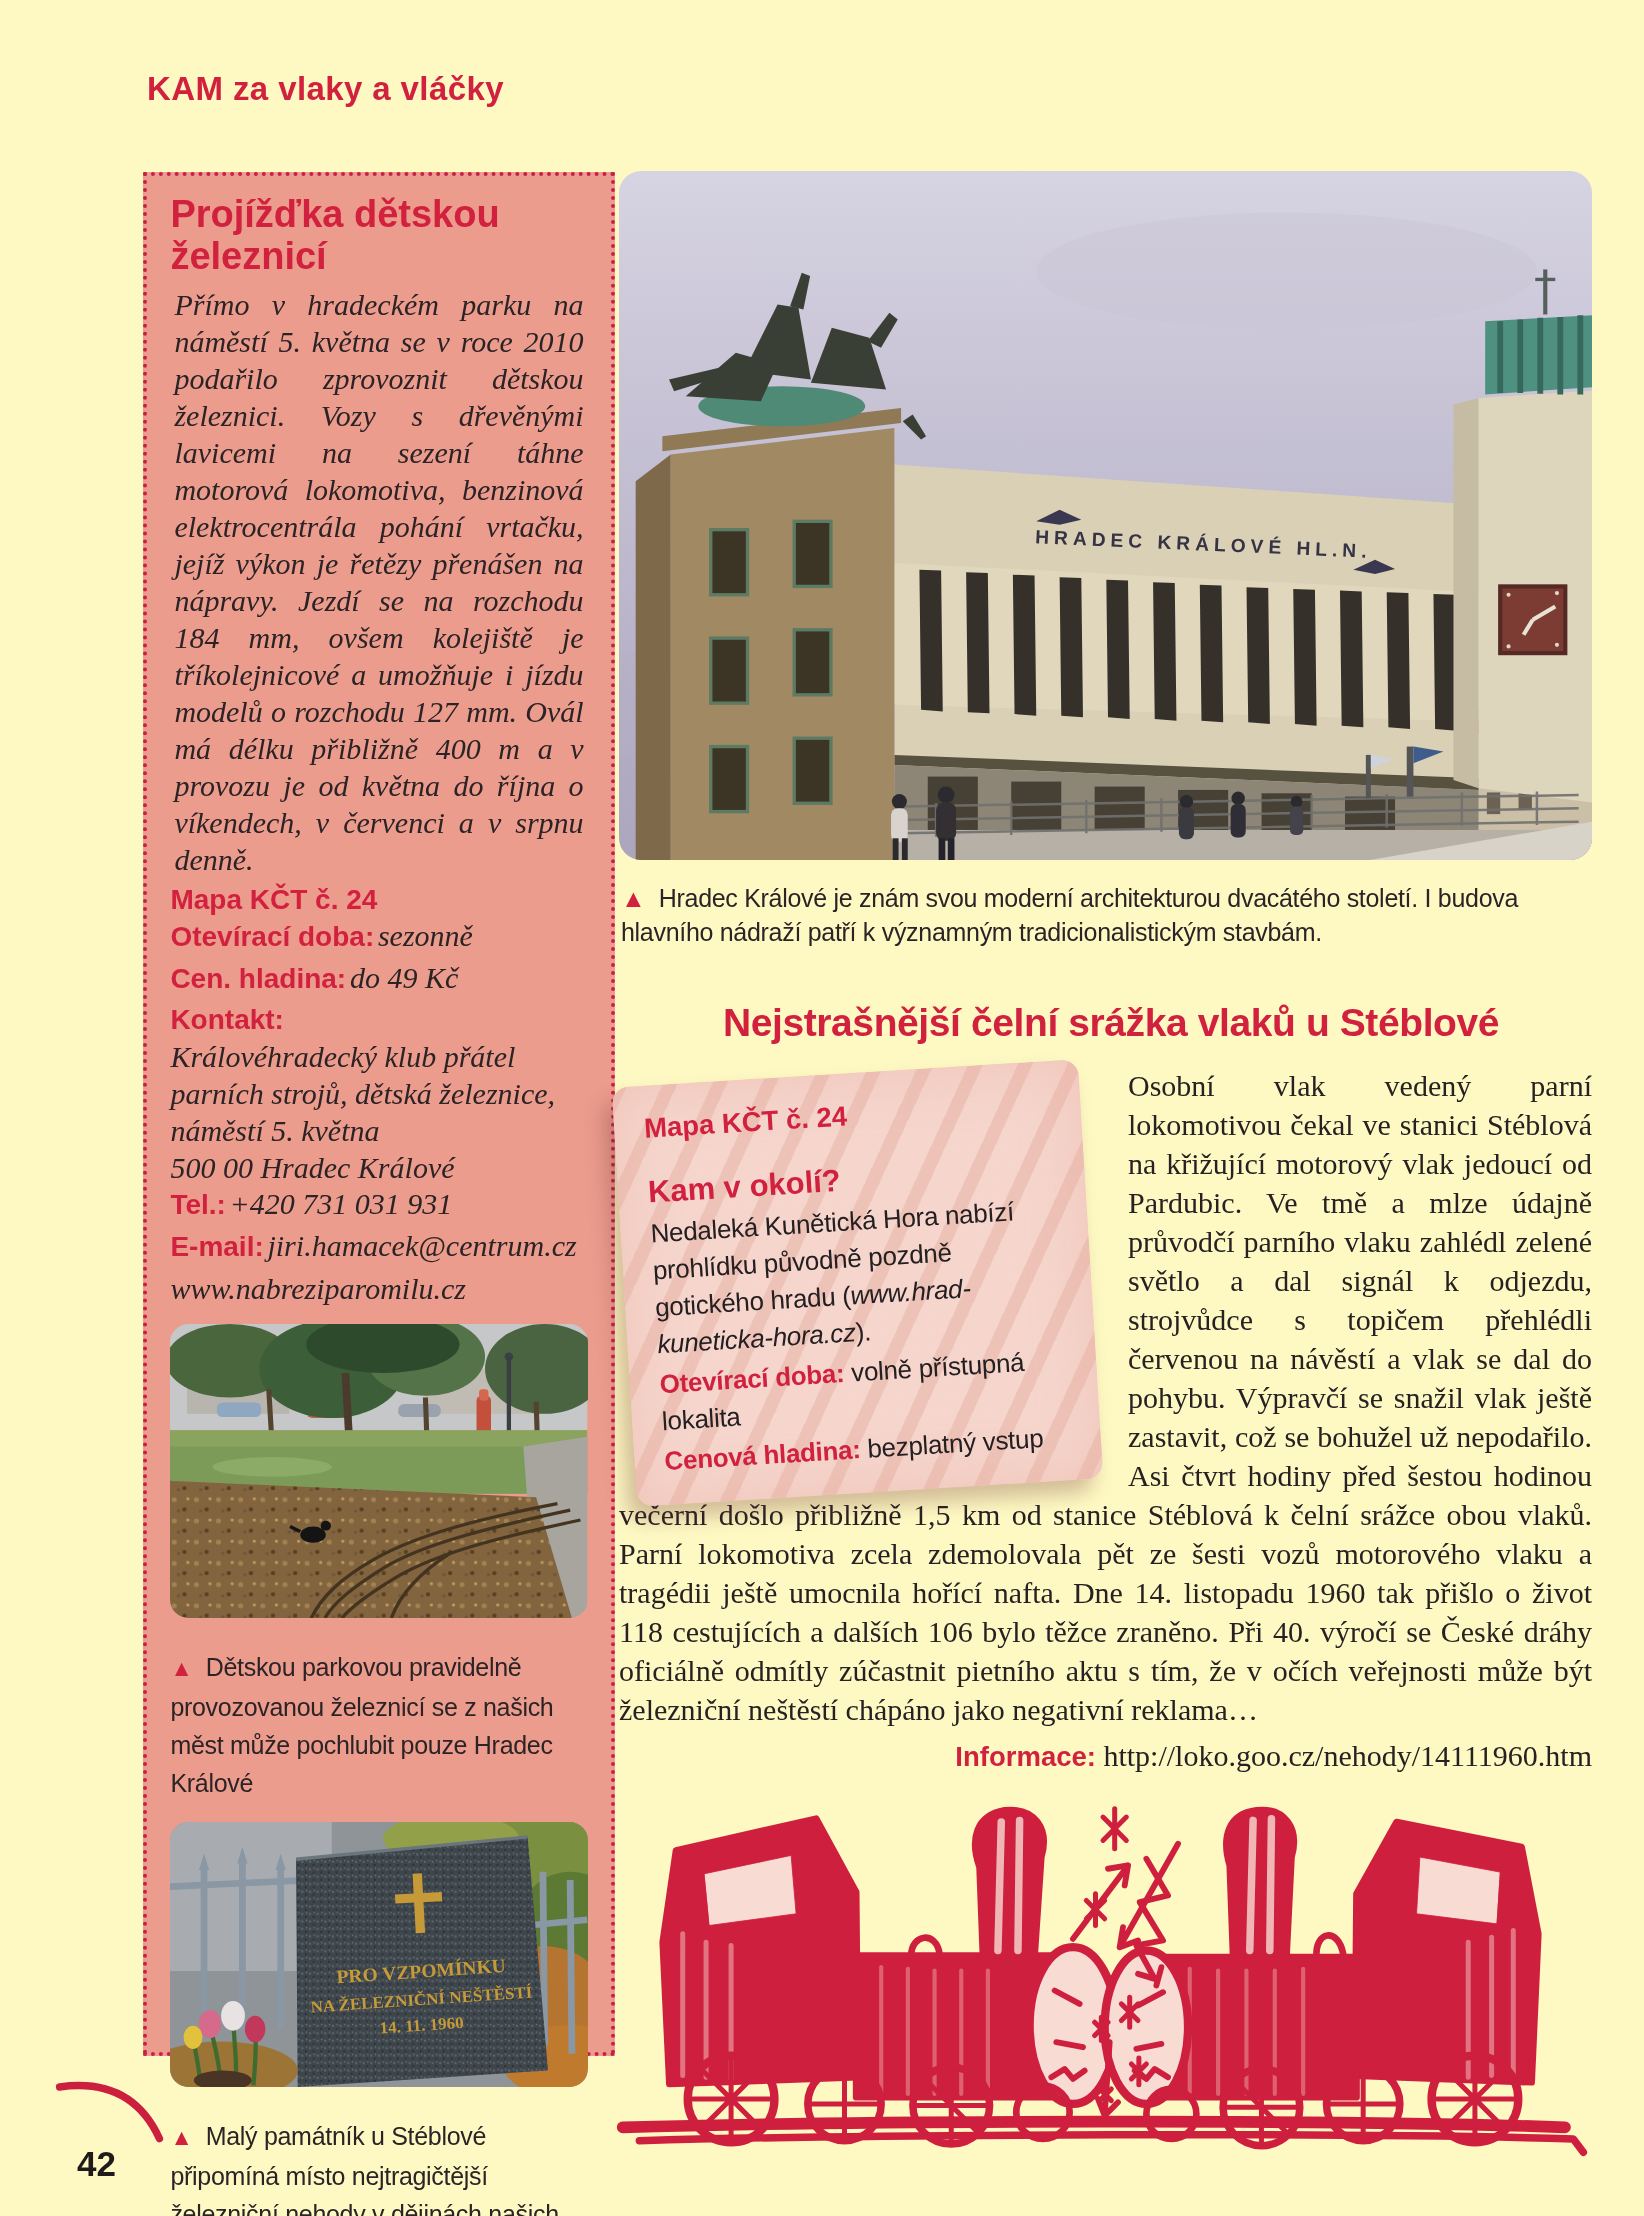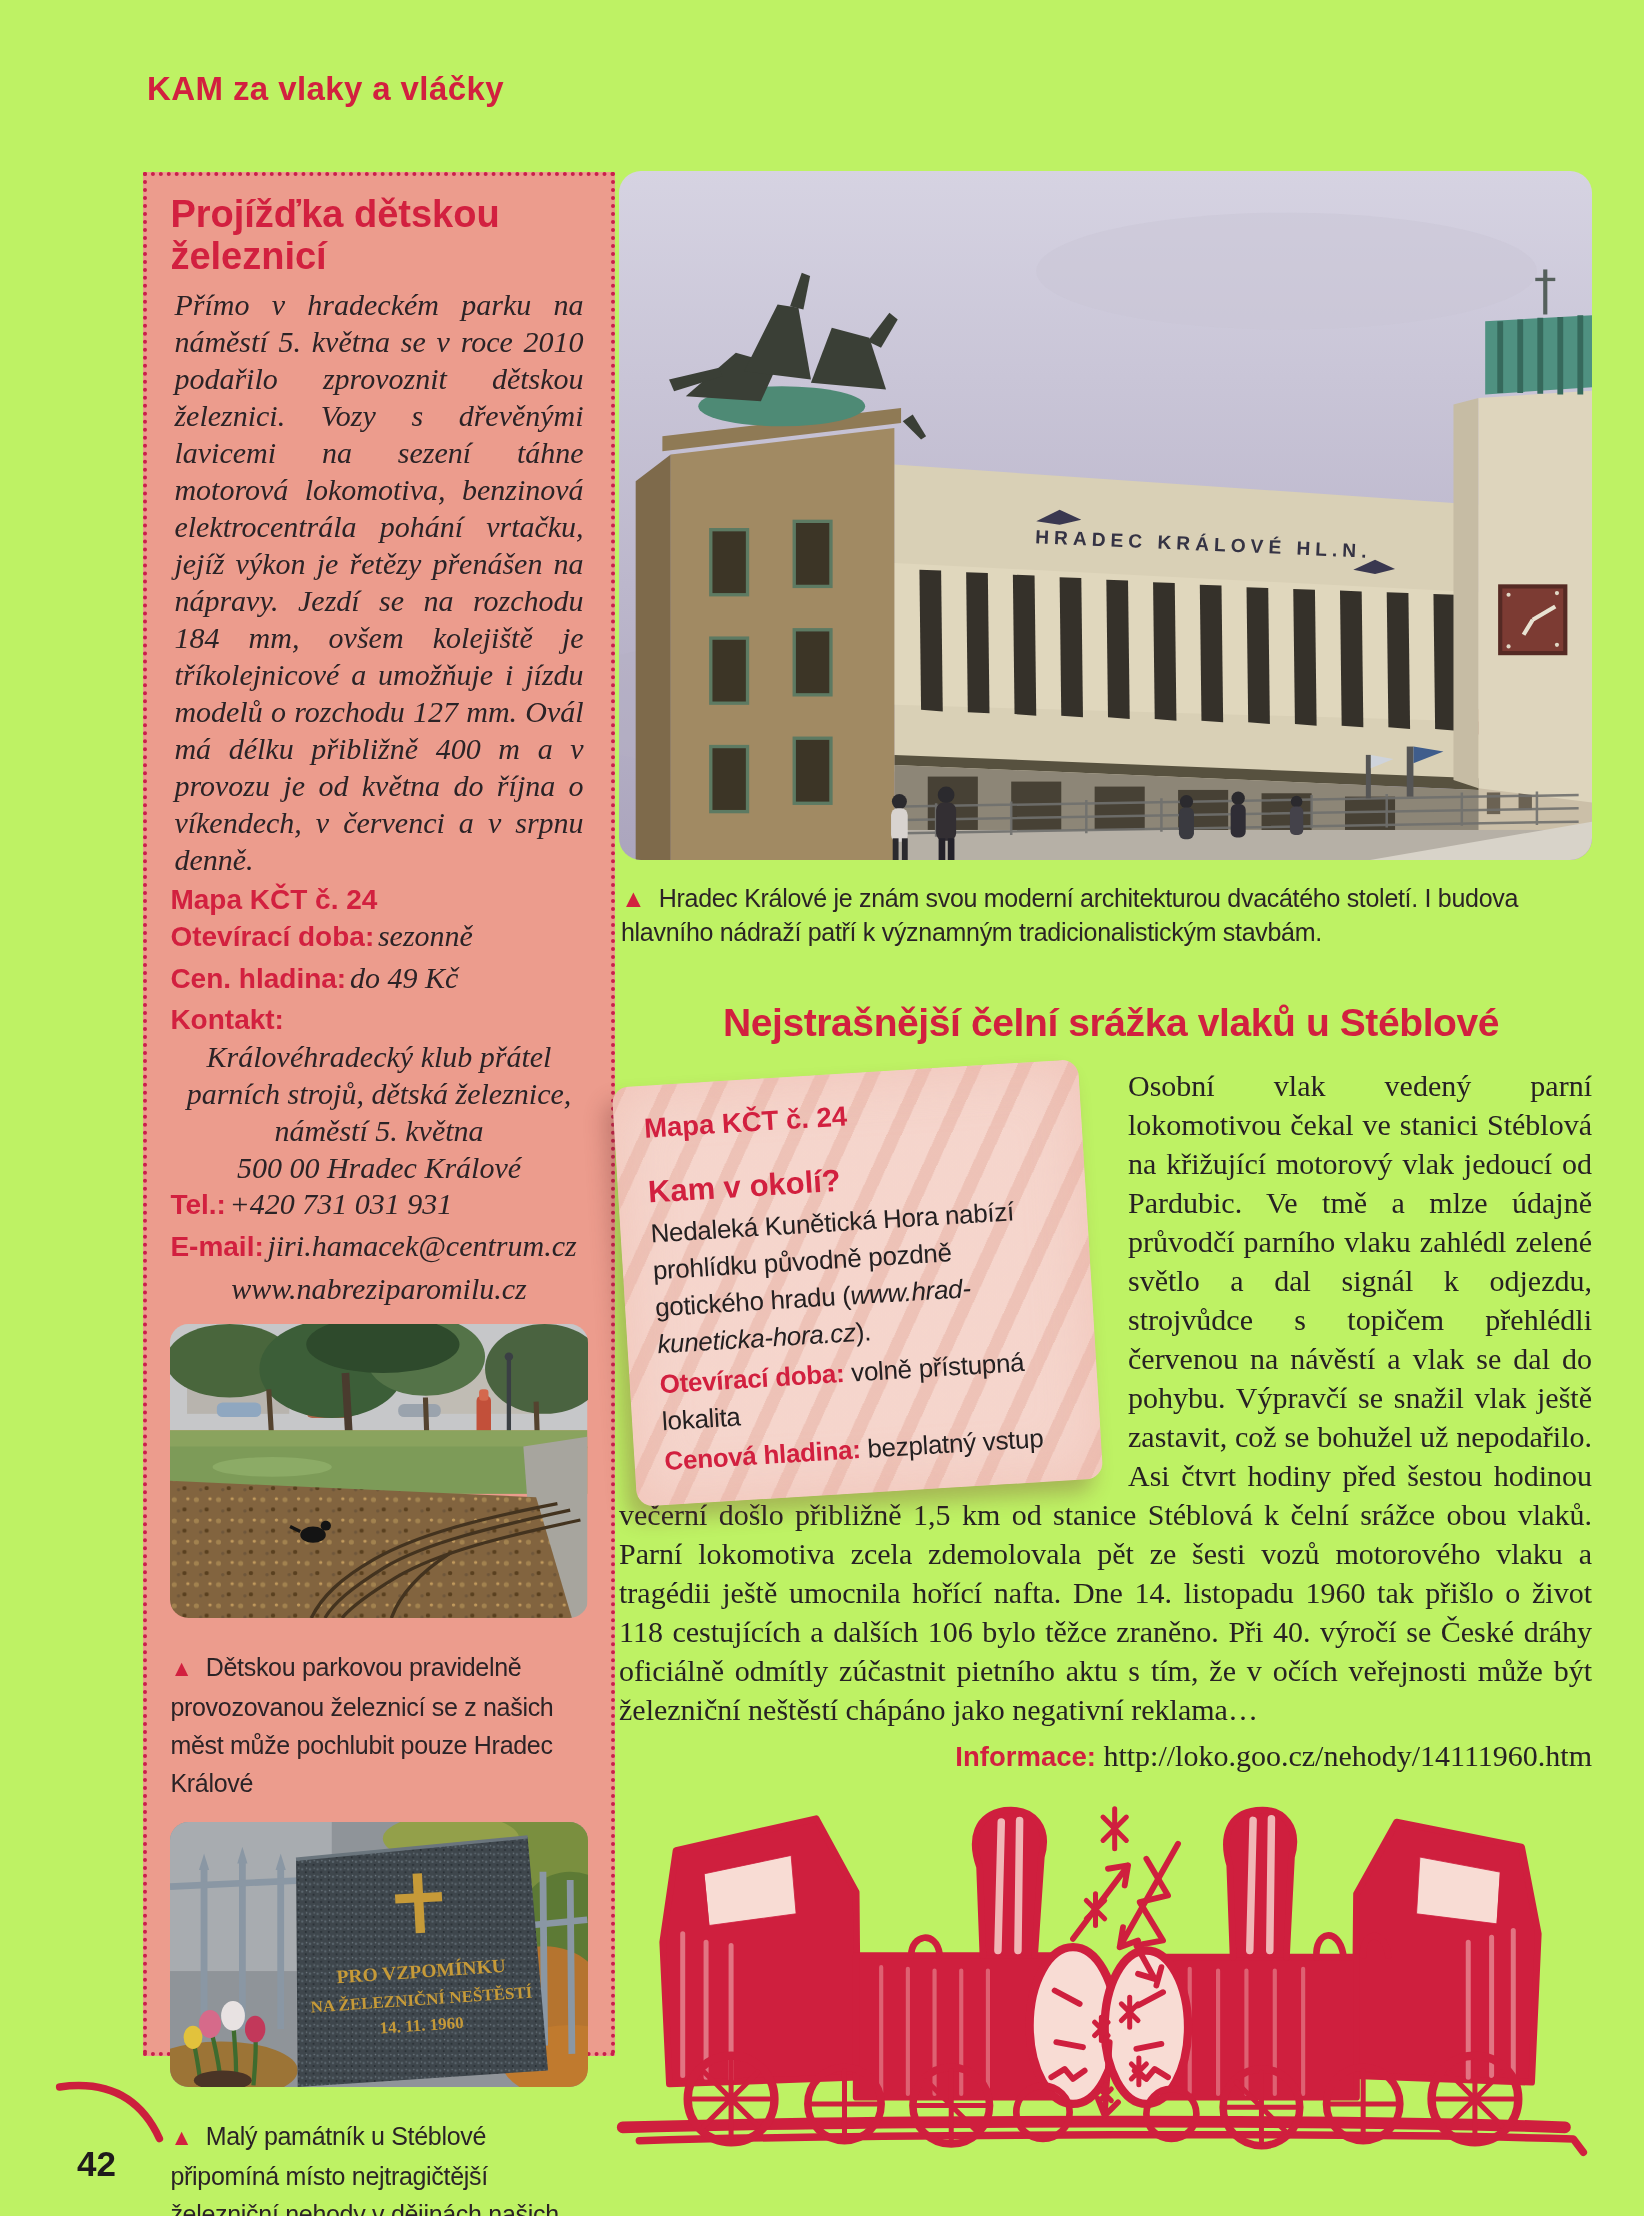"KAM za vlaky a vláčky" .page { background: #bef264 -> #fef9c3 }
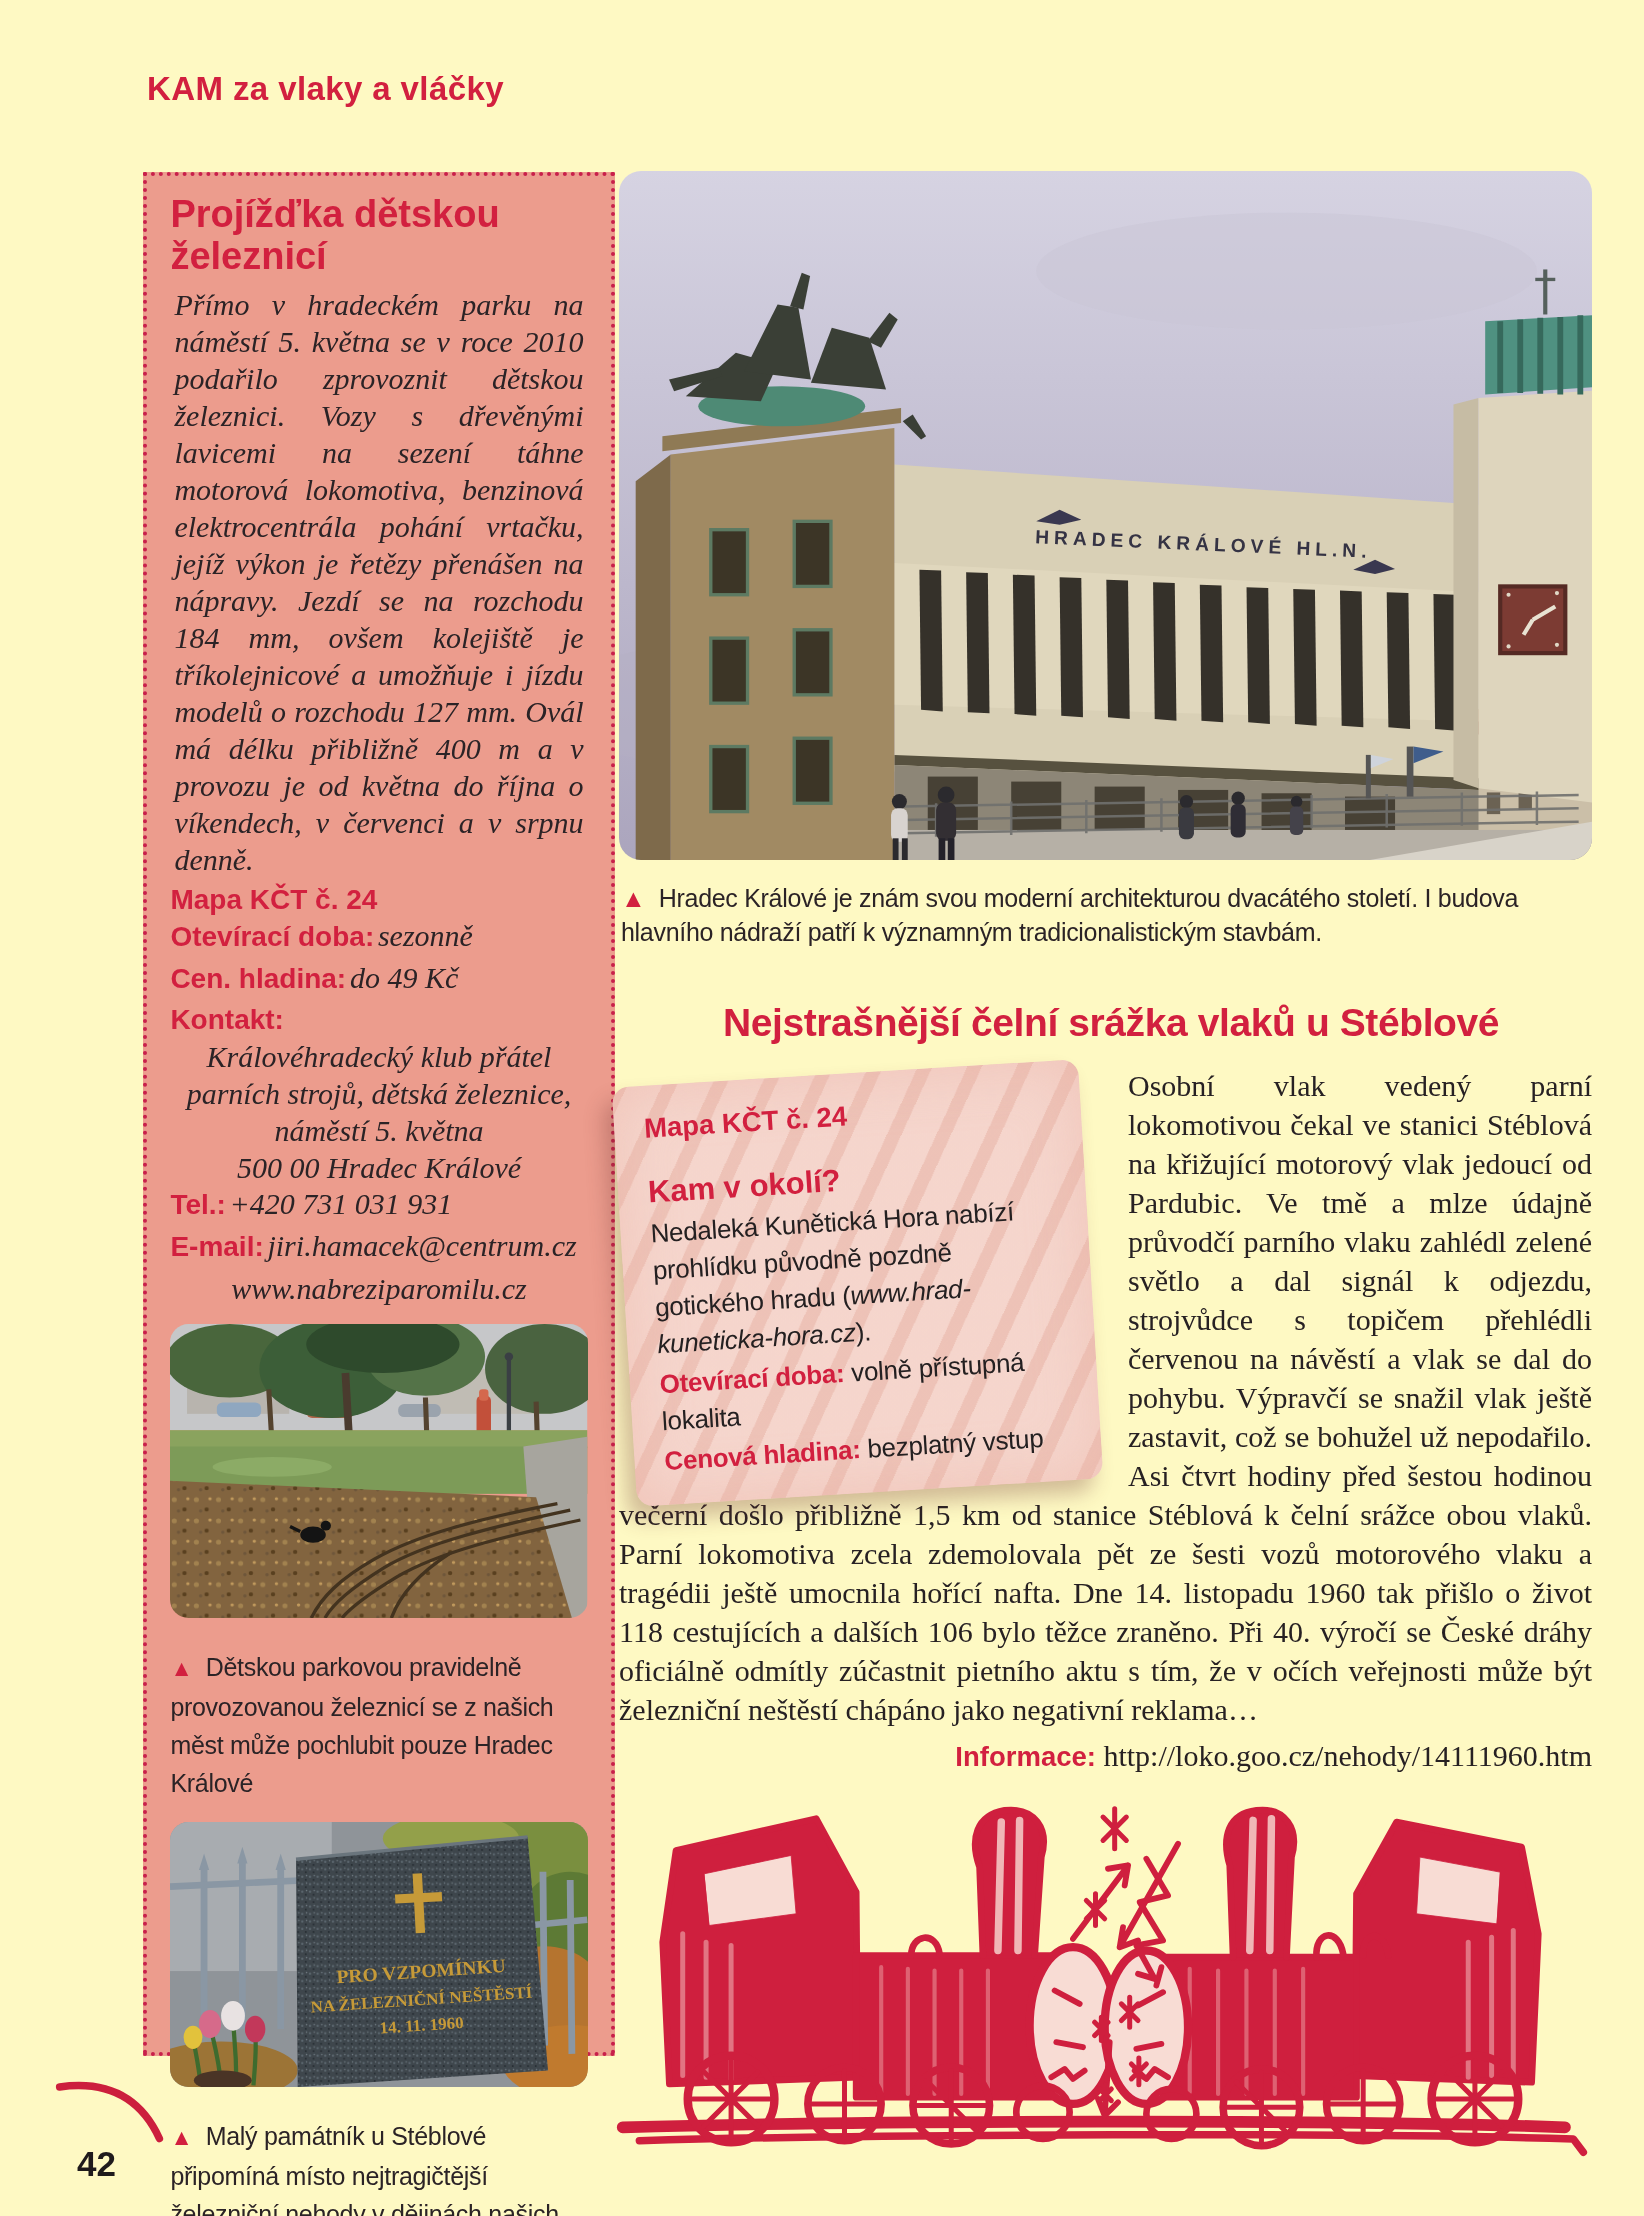"Královéhradecký klub přátel" .serif-line { text-align: center -> none }
